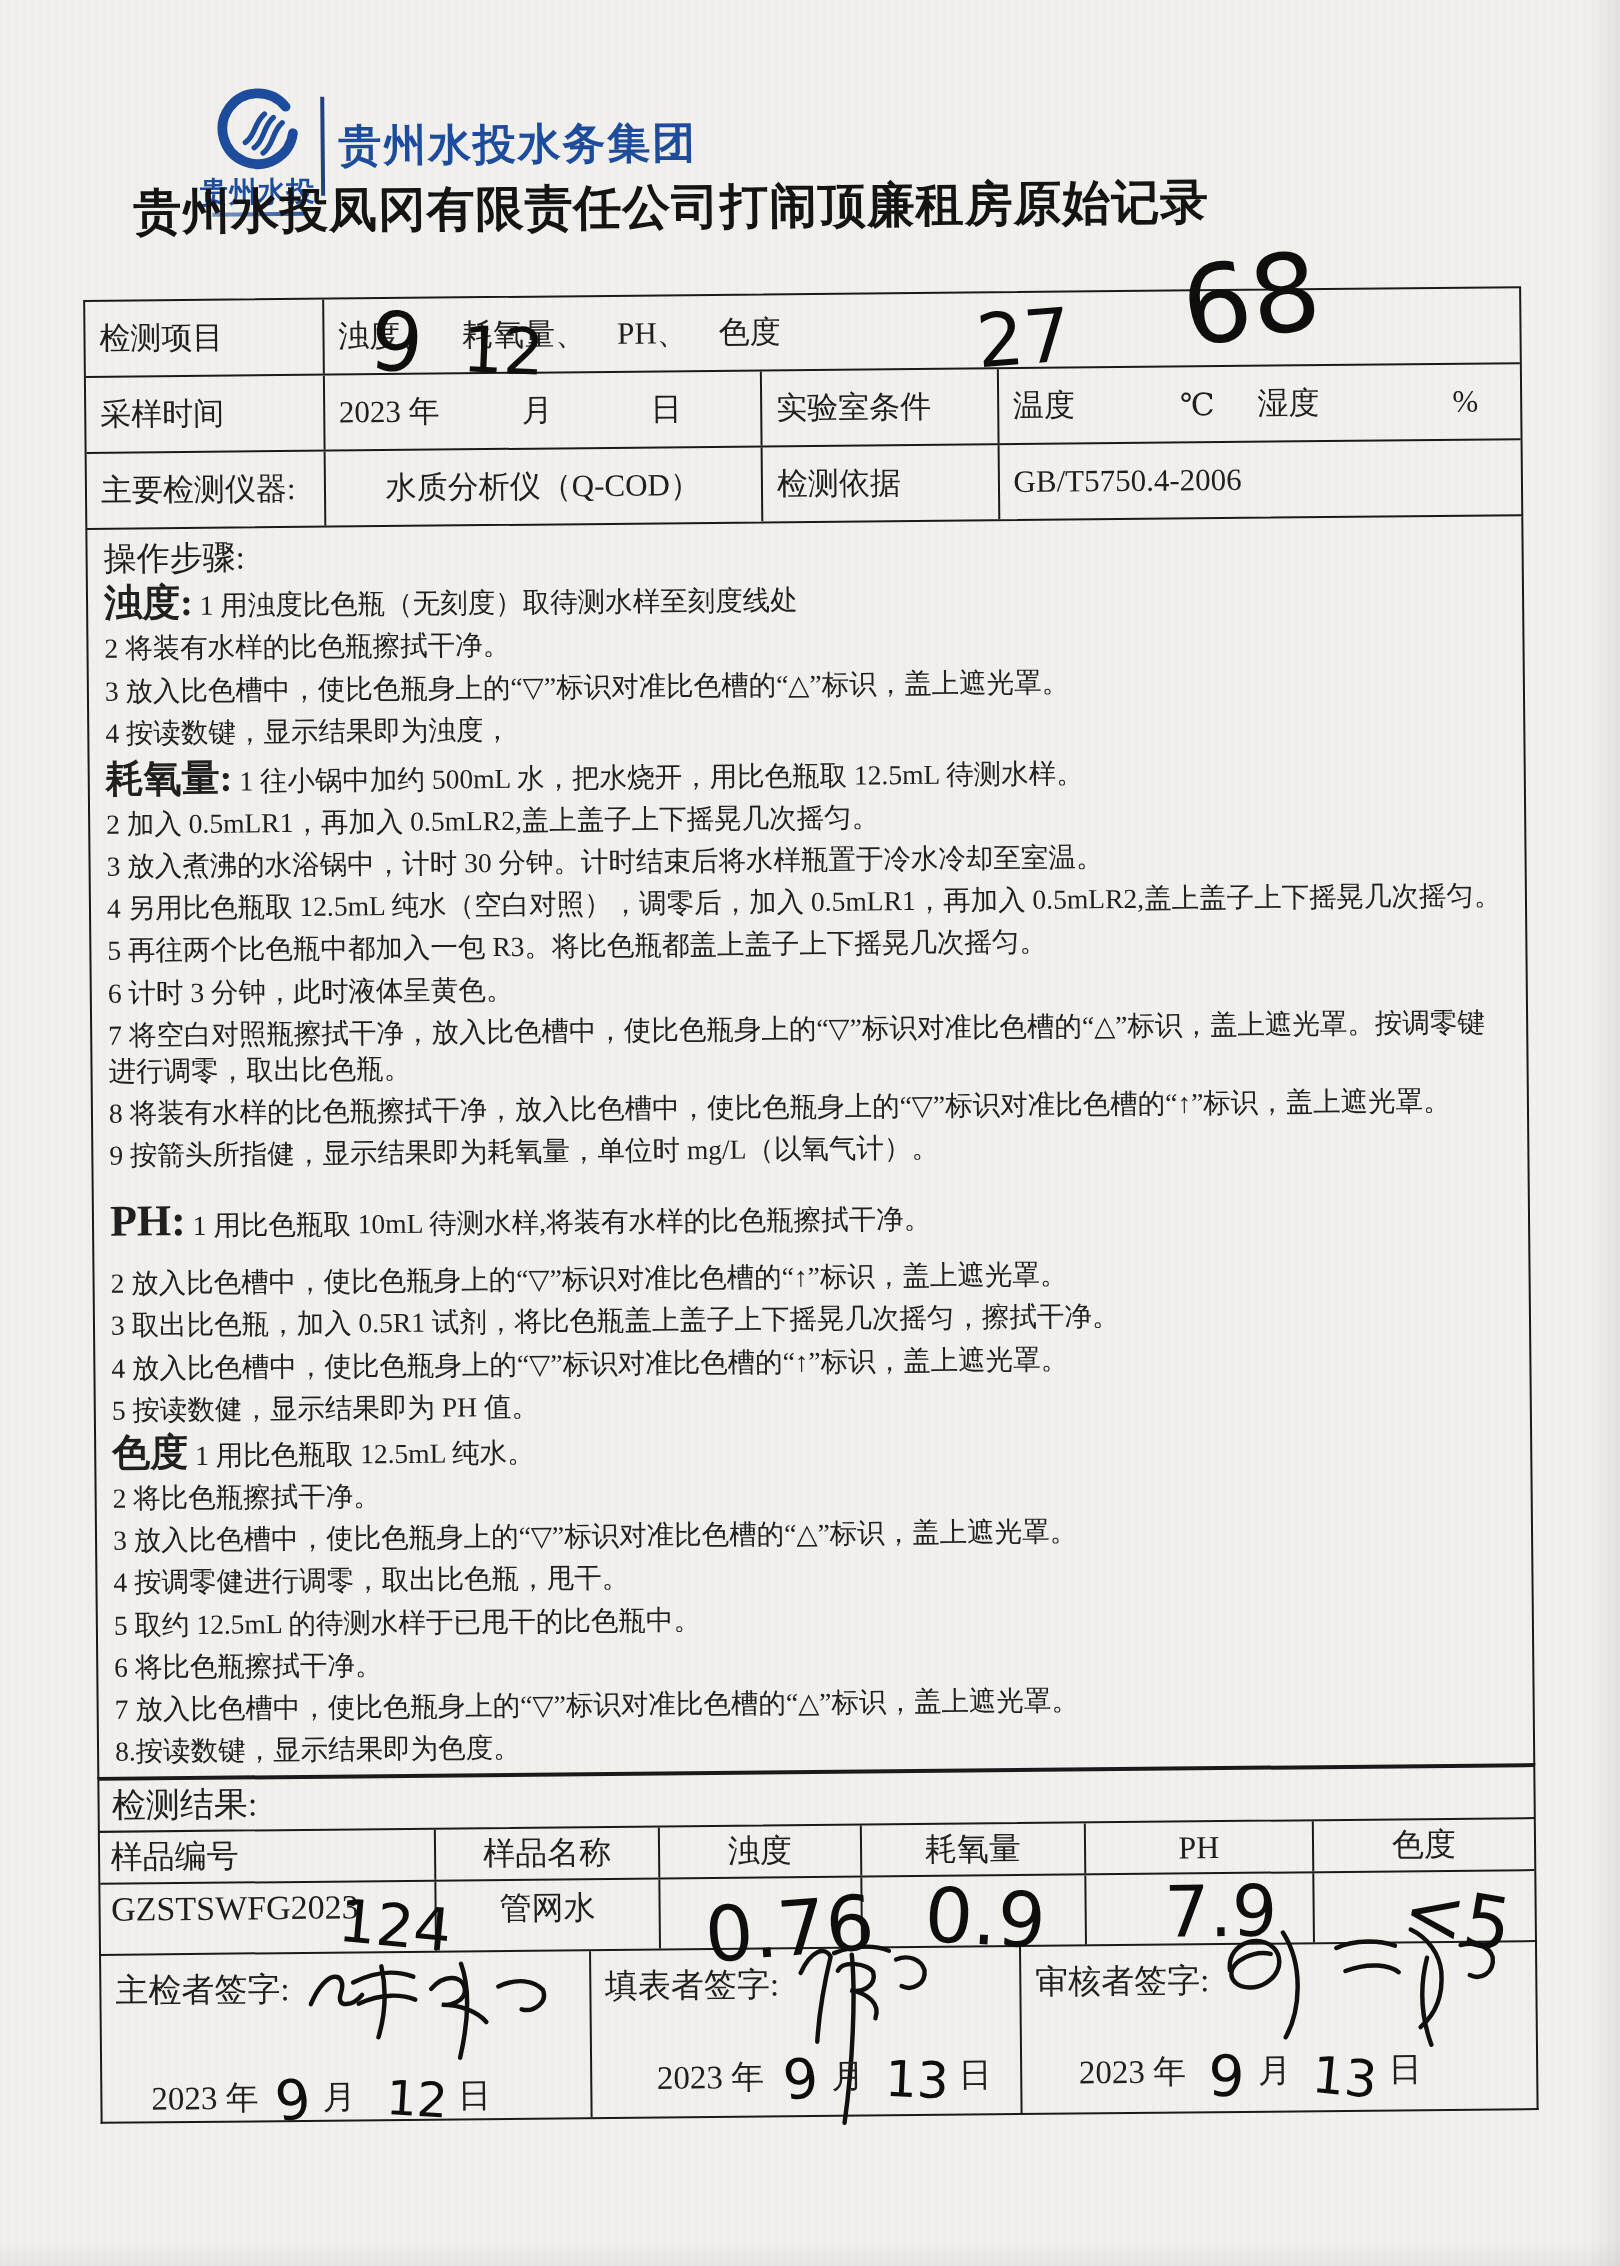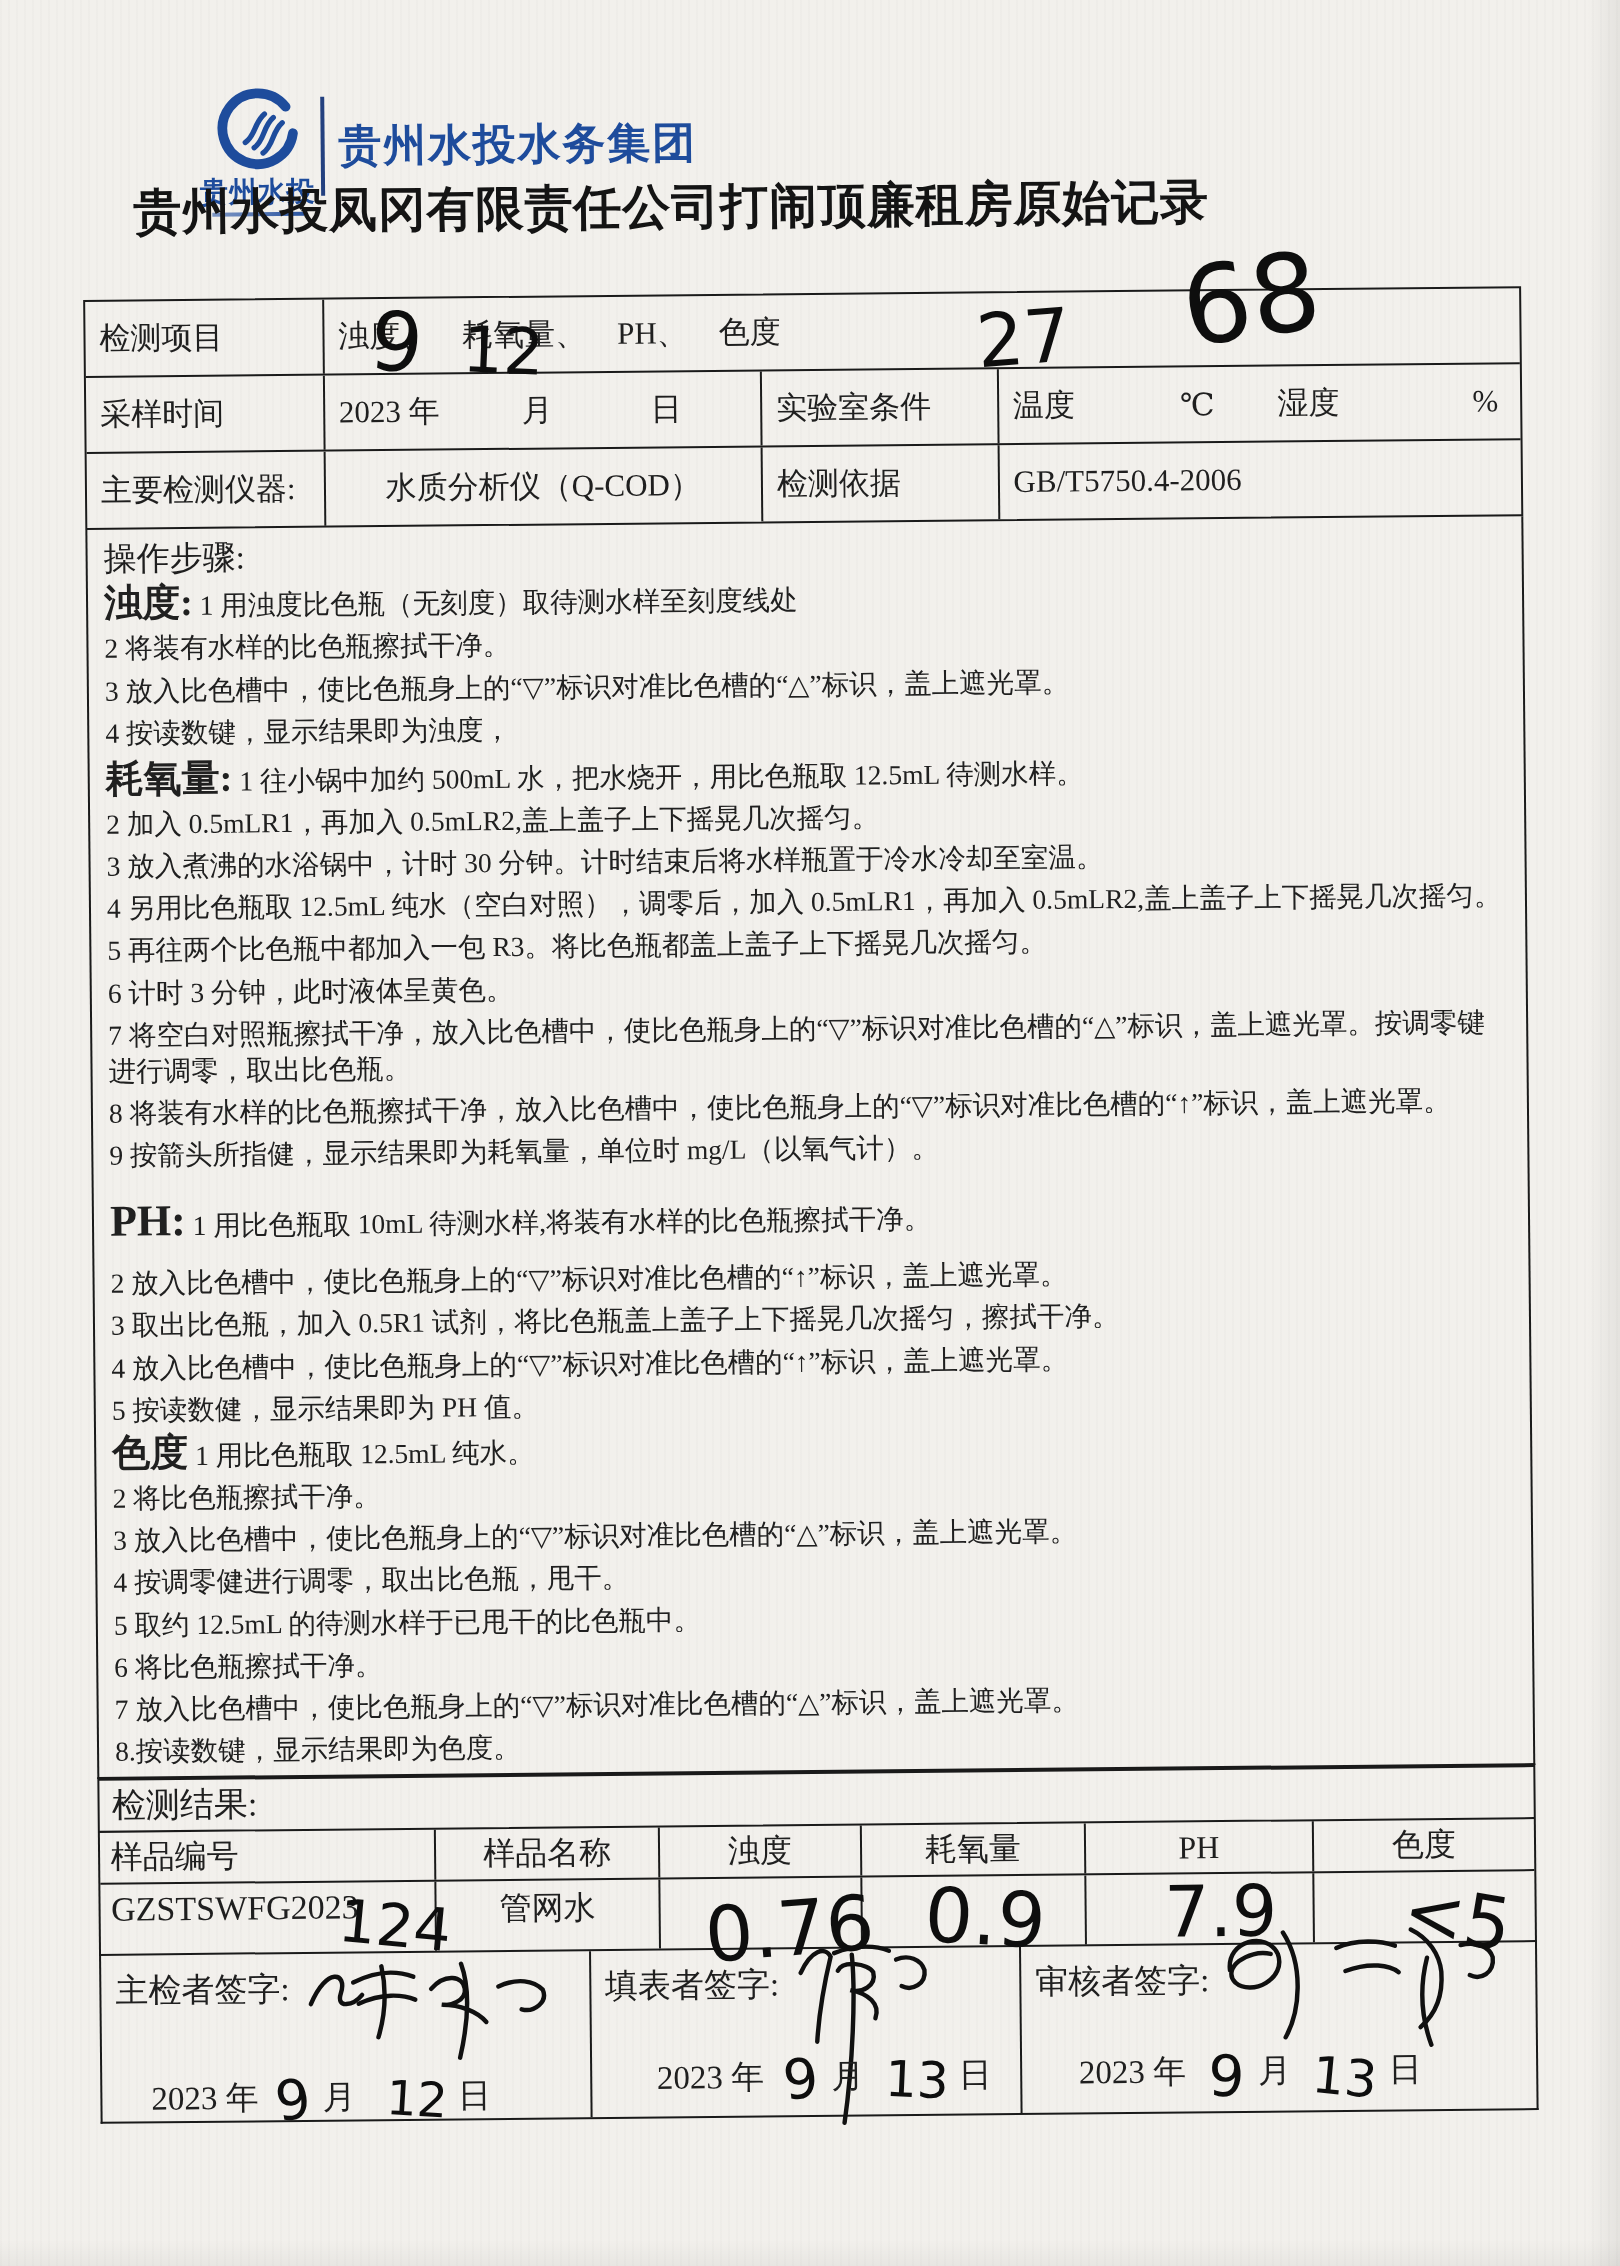"湿度" span { margin-left: 63px -> 43px }
